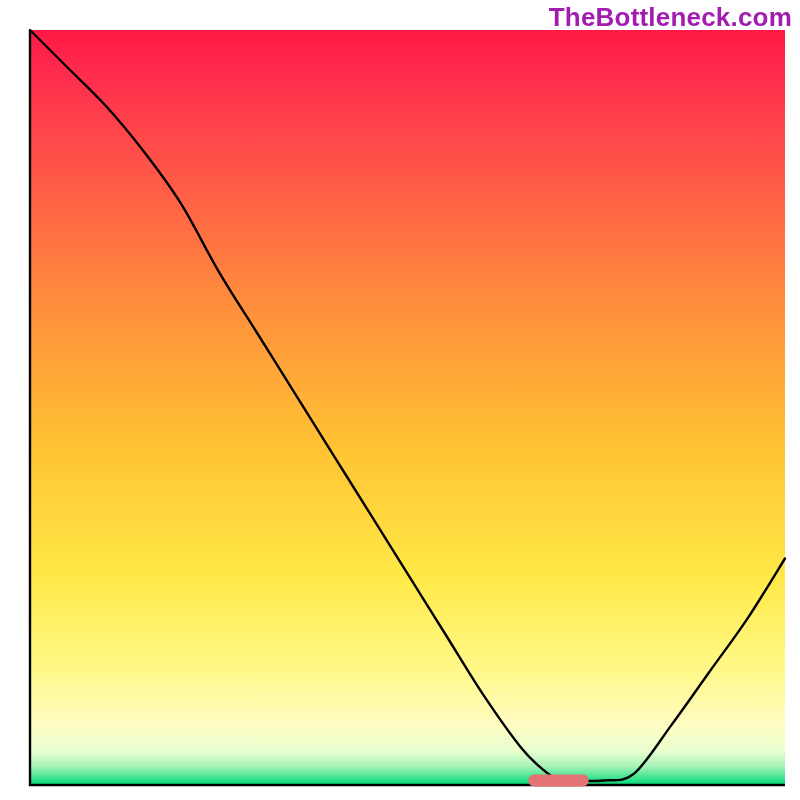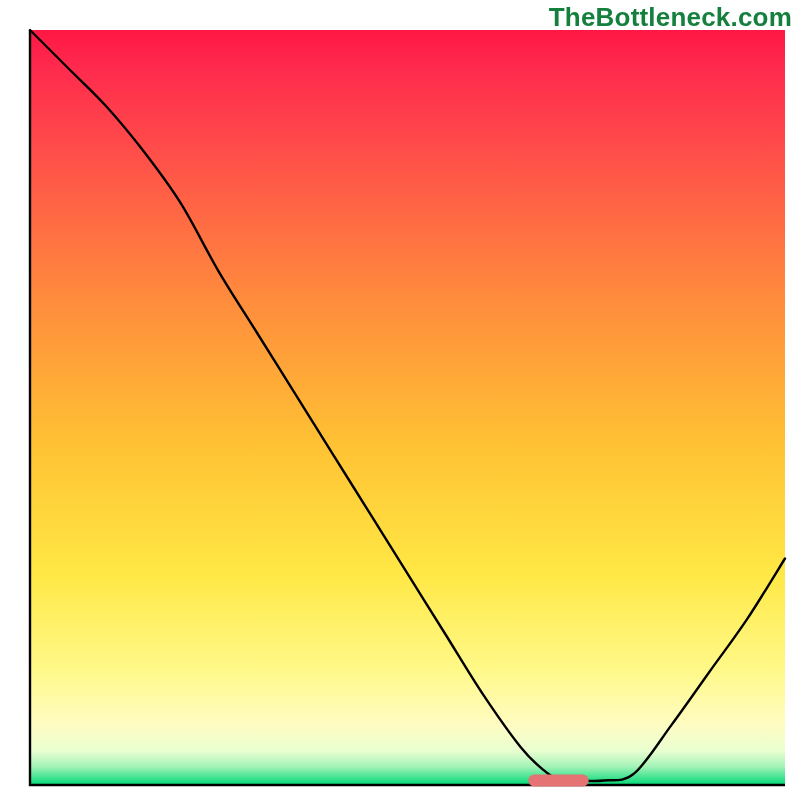"TheBottleneck.com" .watermark { color: #15803d -> #a21caf }
